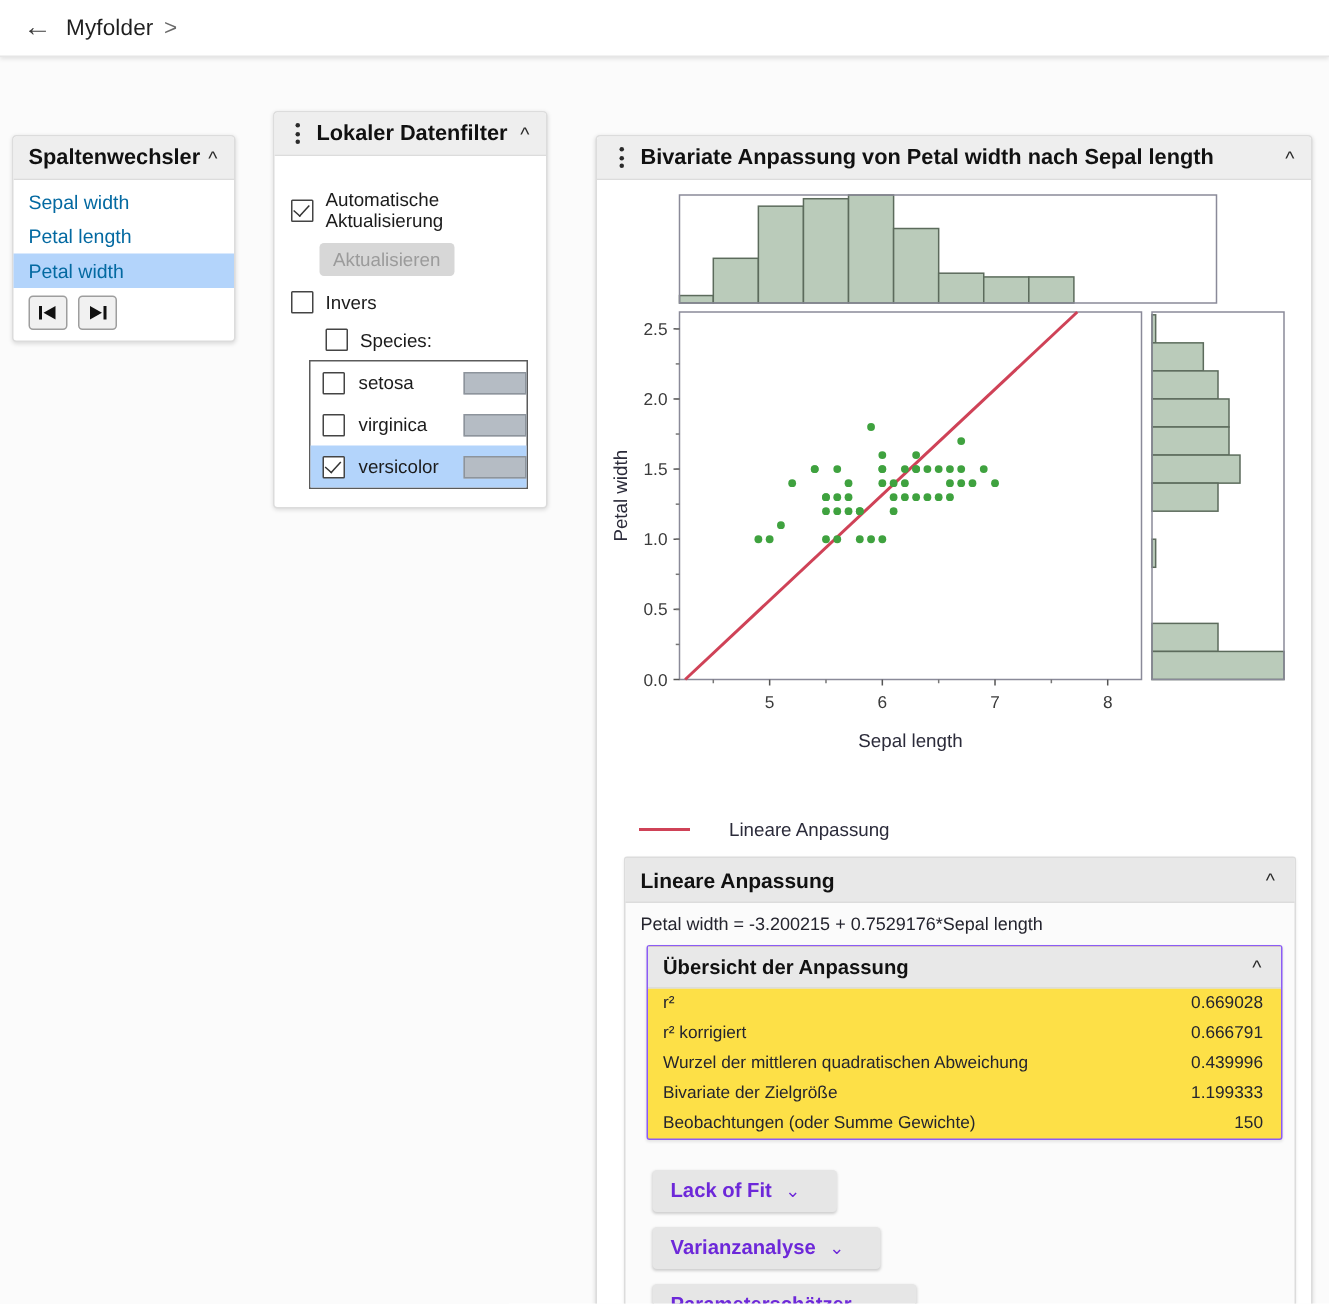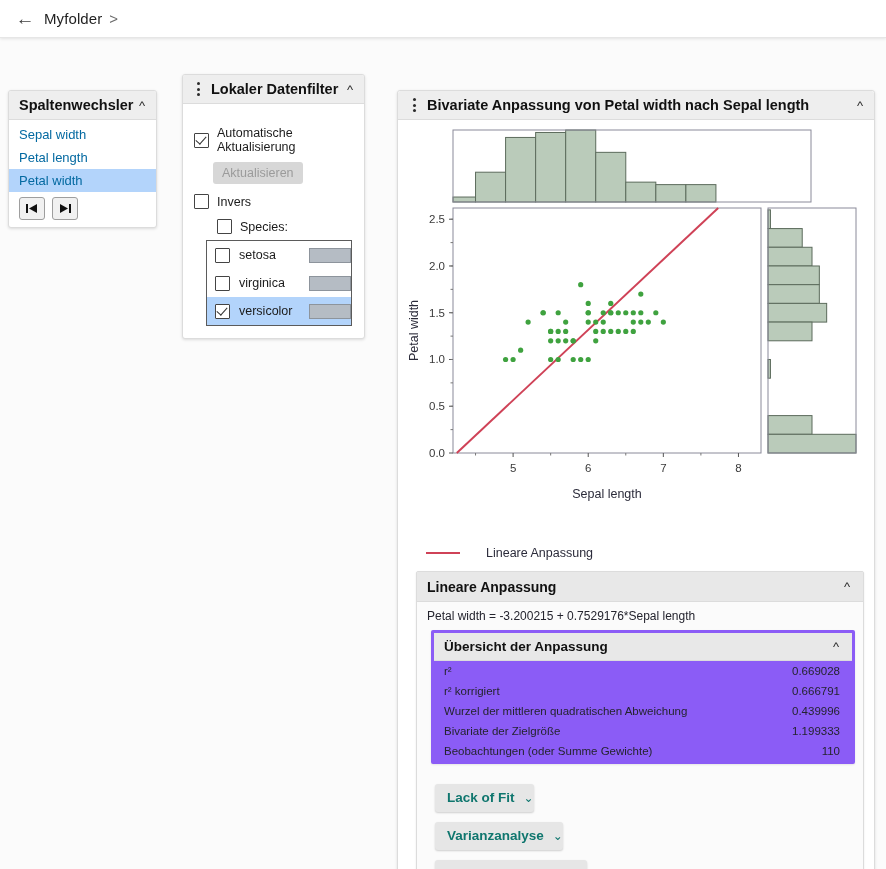"Übersicht der Anpassung" #fit-summary { background: #8b5cf6 -> #fde047; border: 3px solid #8b5cf6 -> 1px solid #8b5cf6 }
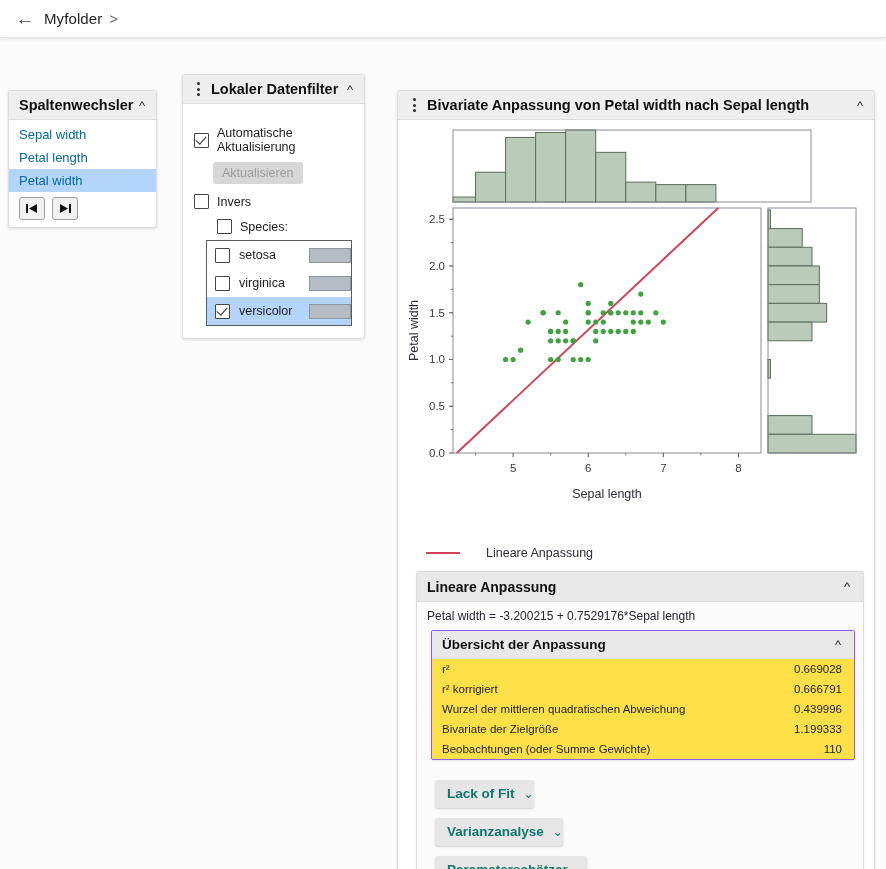"110" td.val { text: 110 -> 150 }
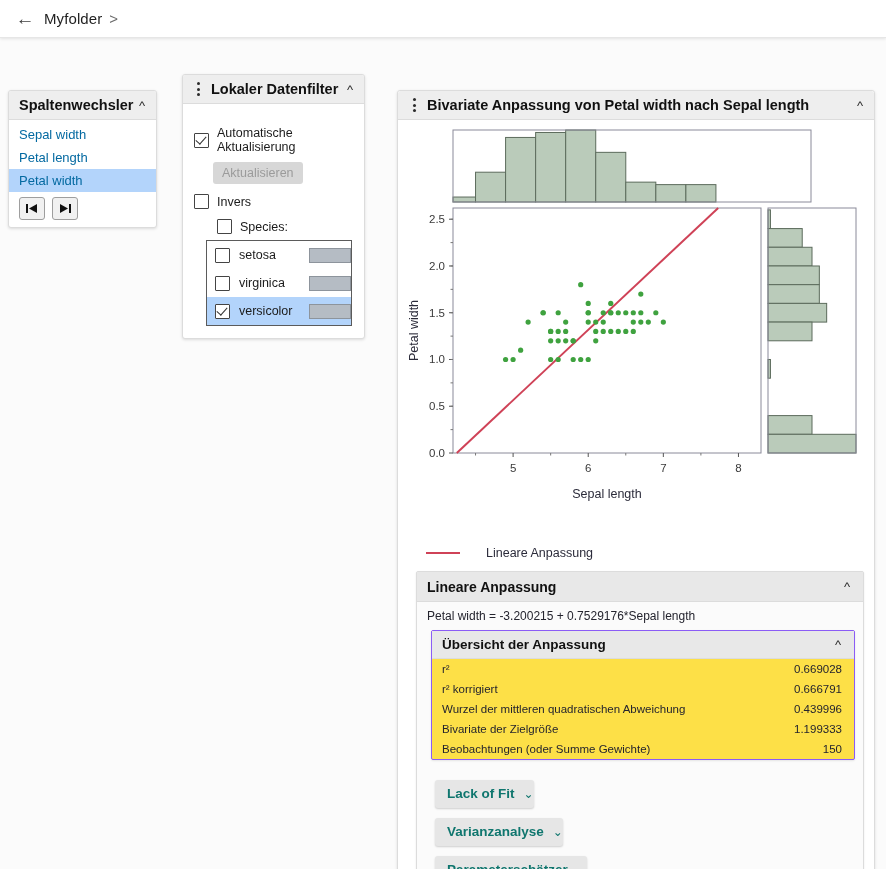"Lack of Fit" .collapsed-btn { color: #0f766e -> #6d28d9; padding: 6px 0 7px 12px -> 6px 24px 7px 12px }
